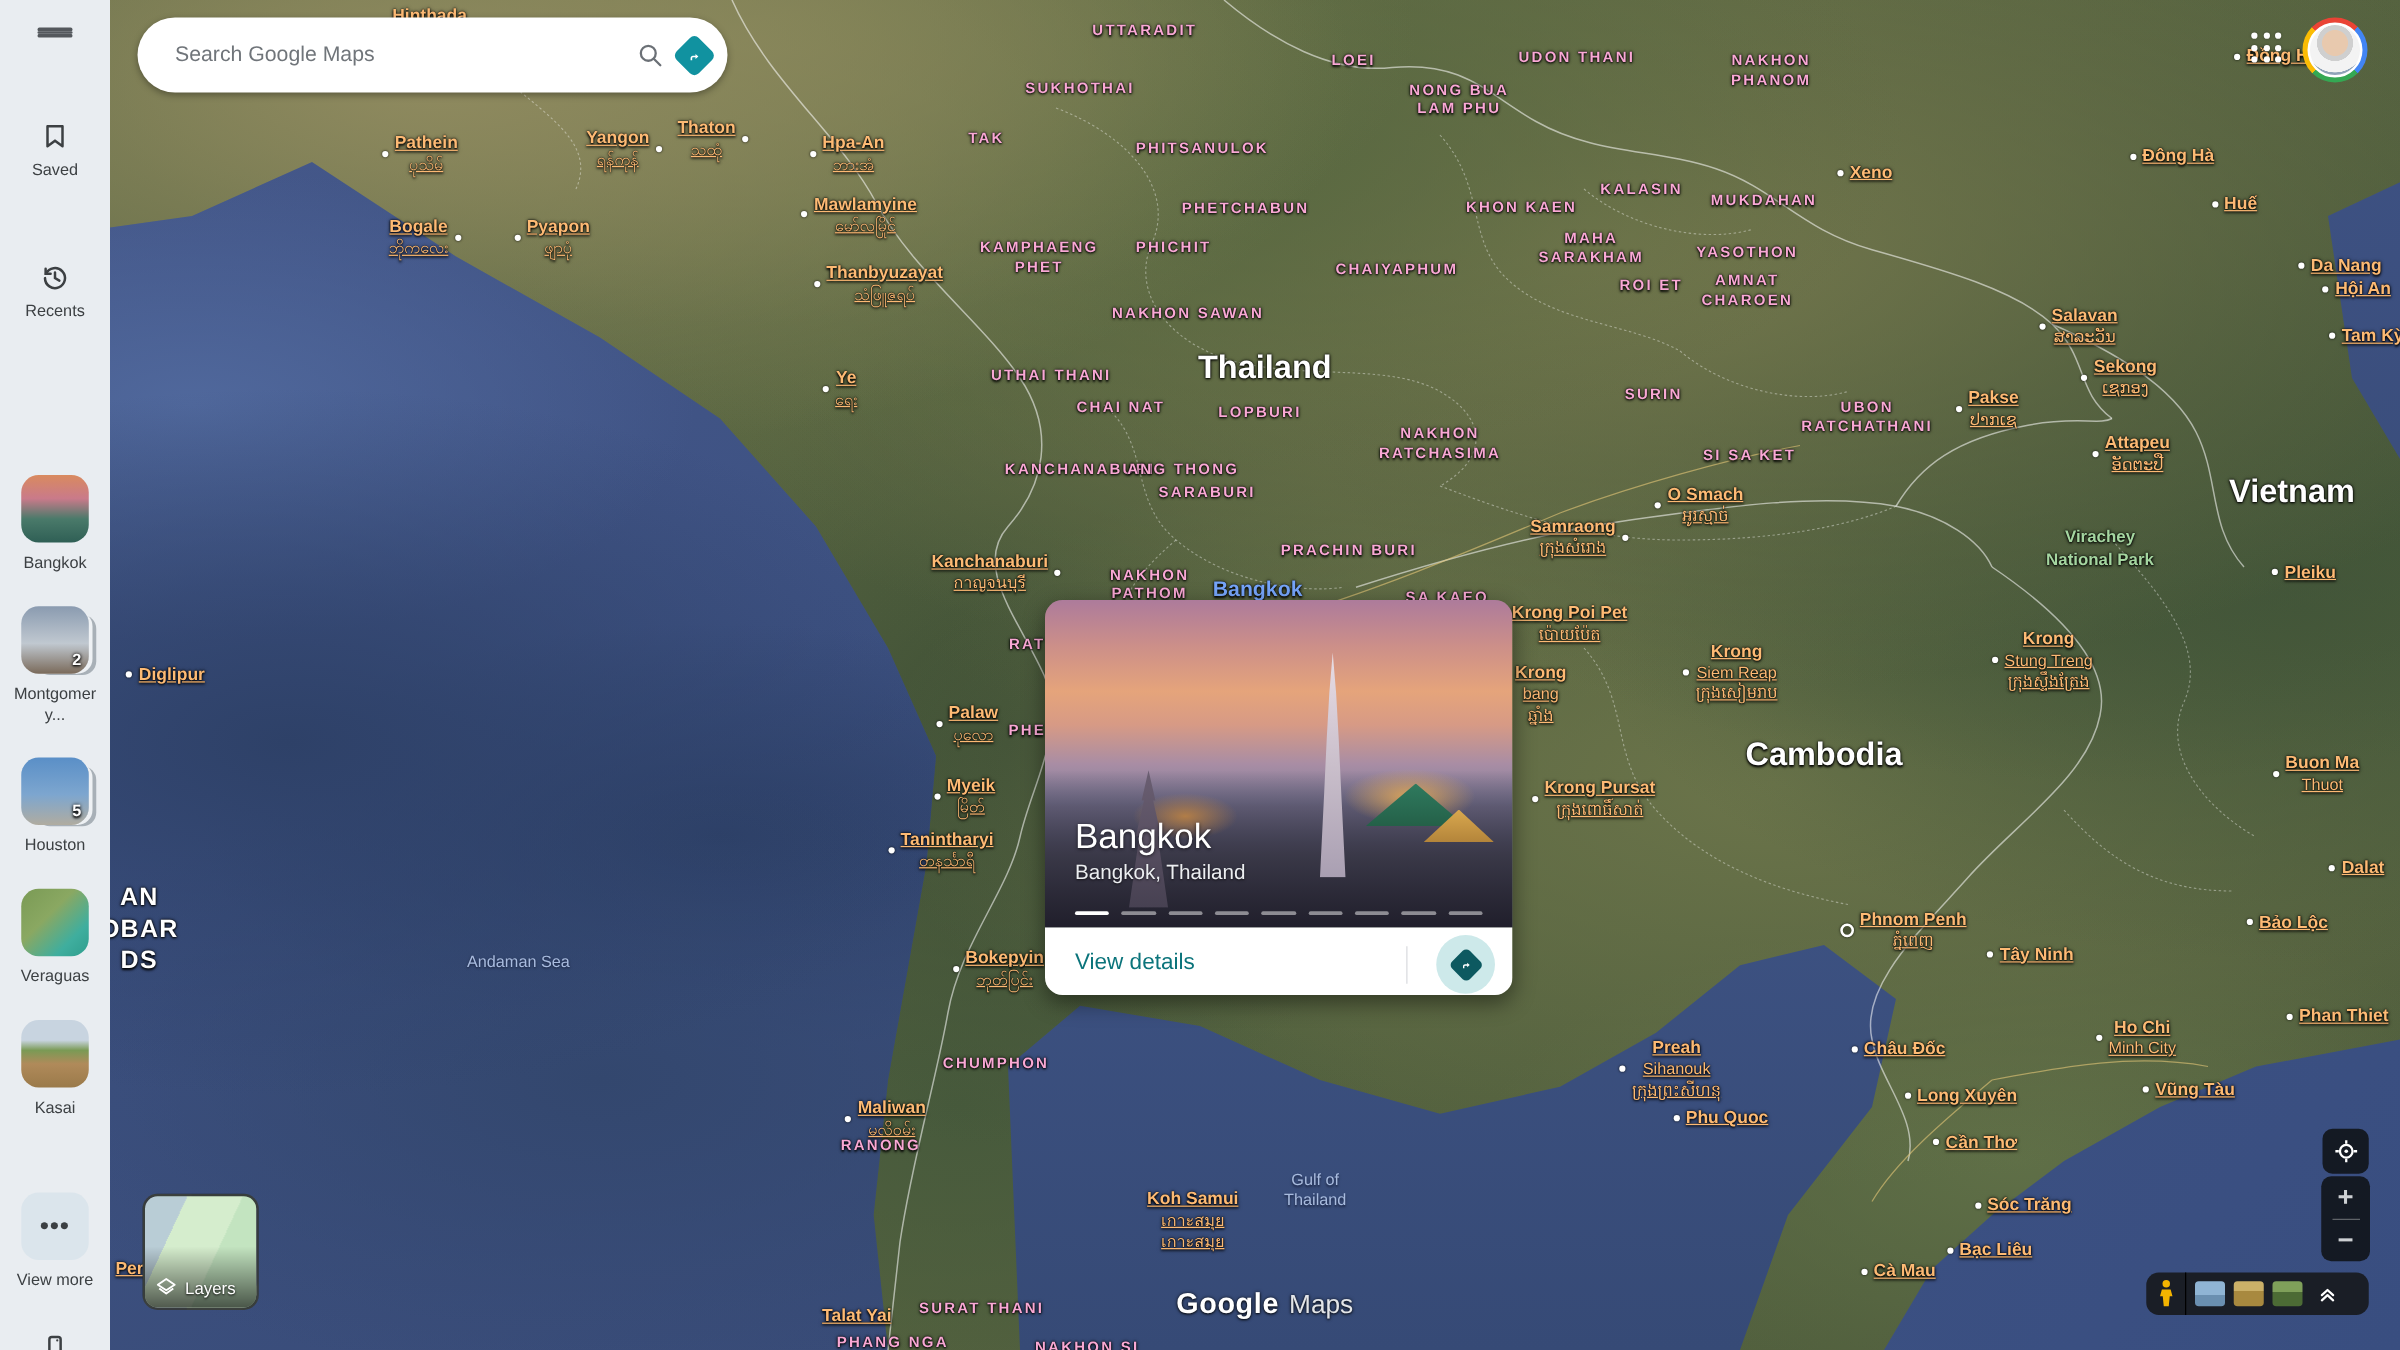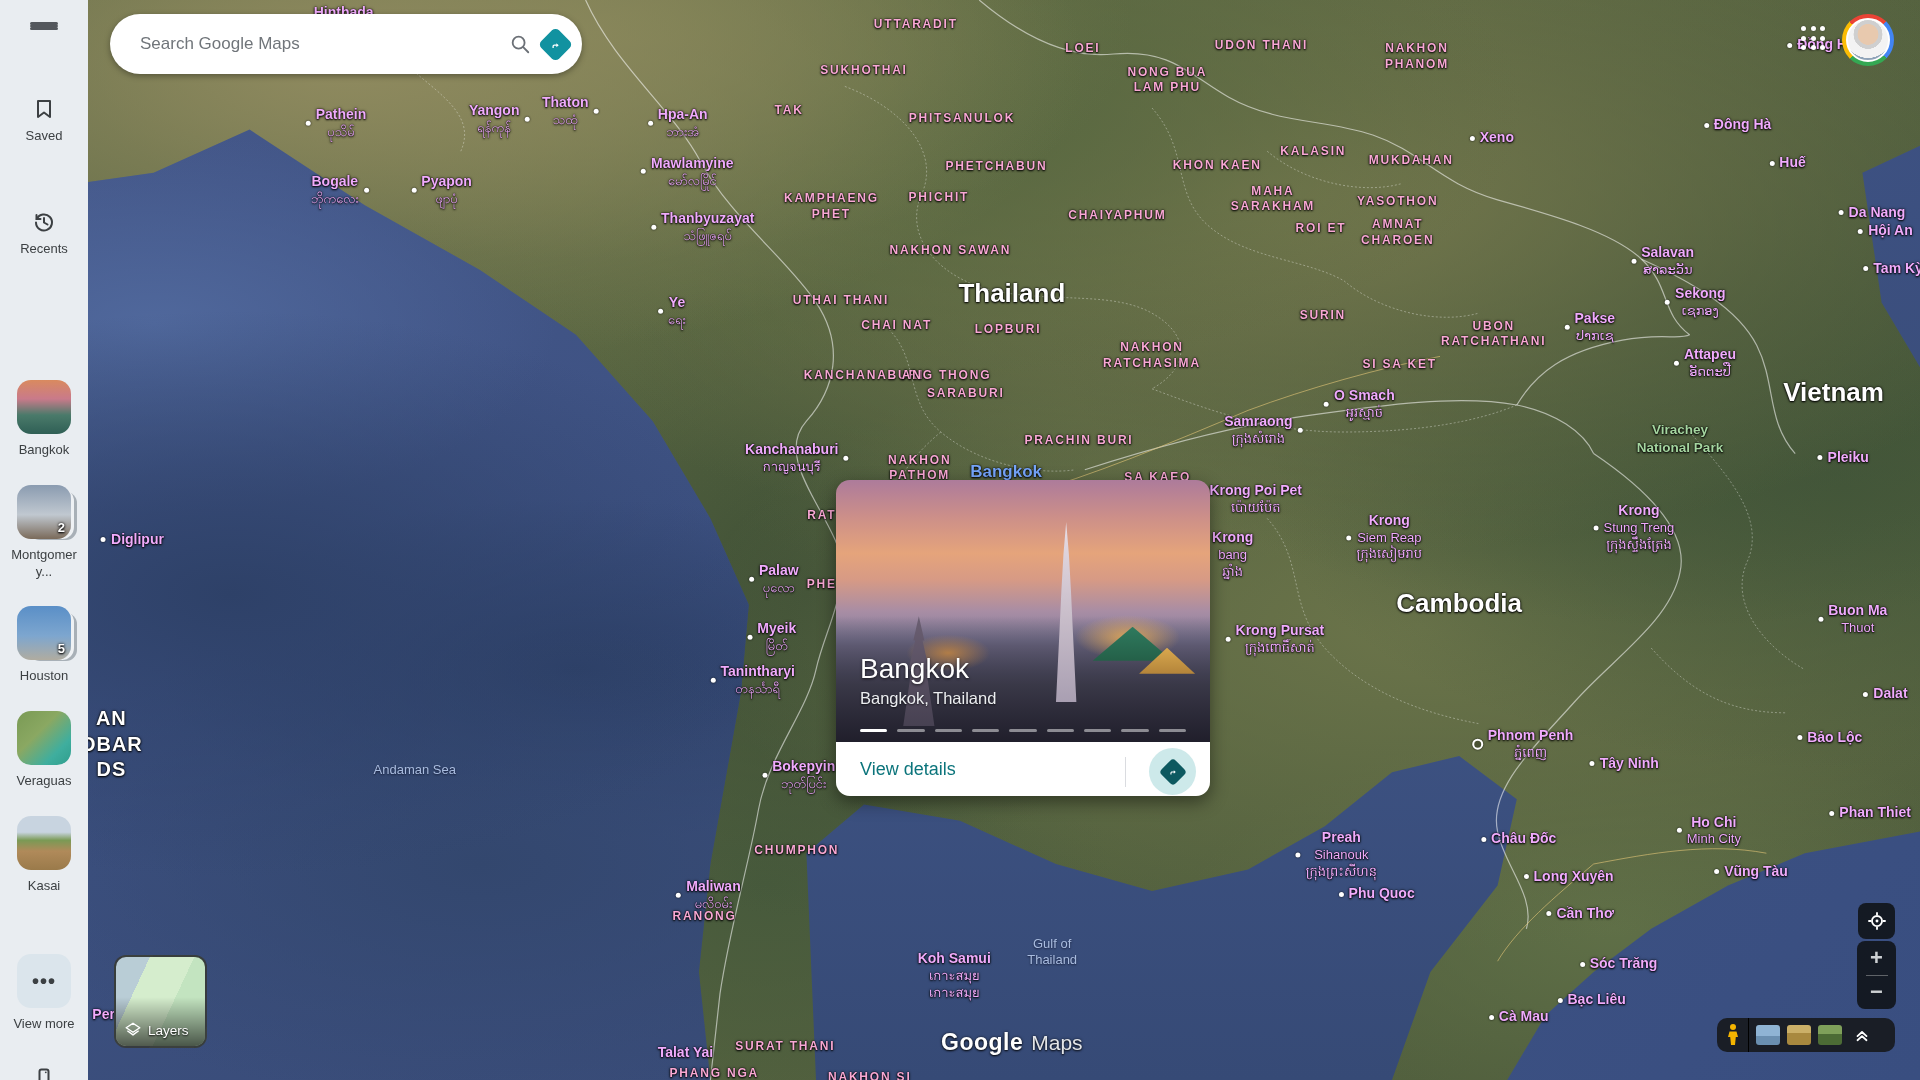"Hinthada" .k-ci { color: #f0abfc -> #fdba74; text-decoration: none -> underline }
